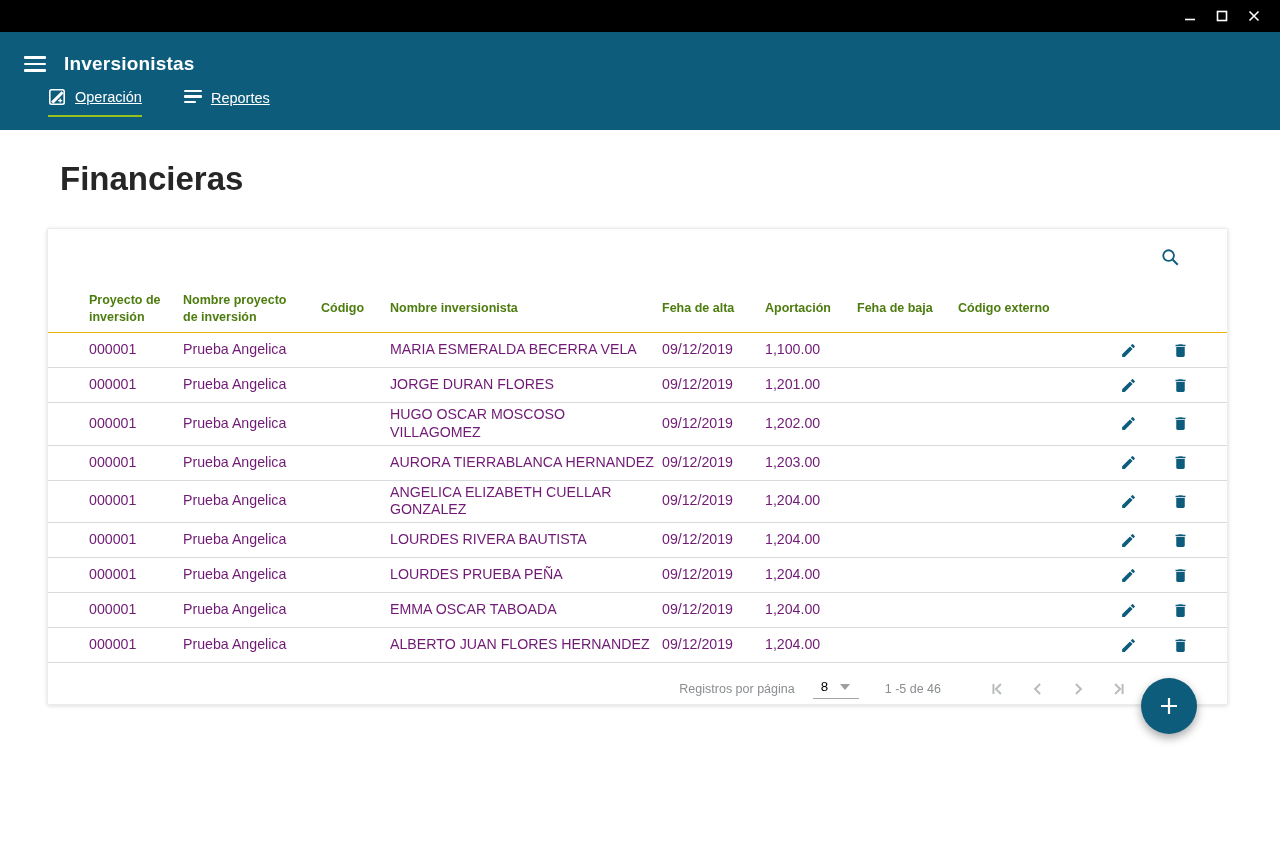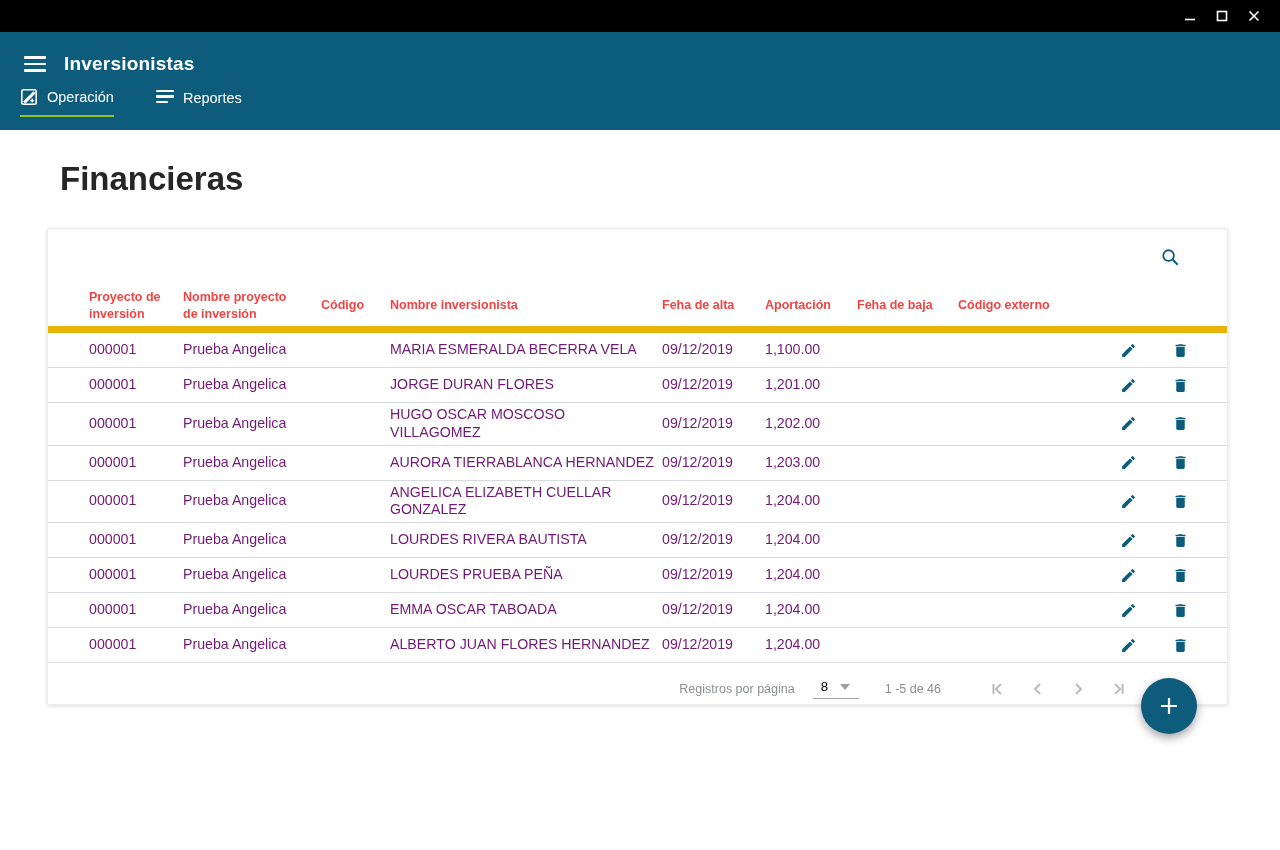"Operación" .tabs { padding-left: 20px -> 48px; text-decoration: none -> underline }
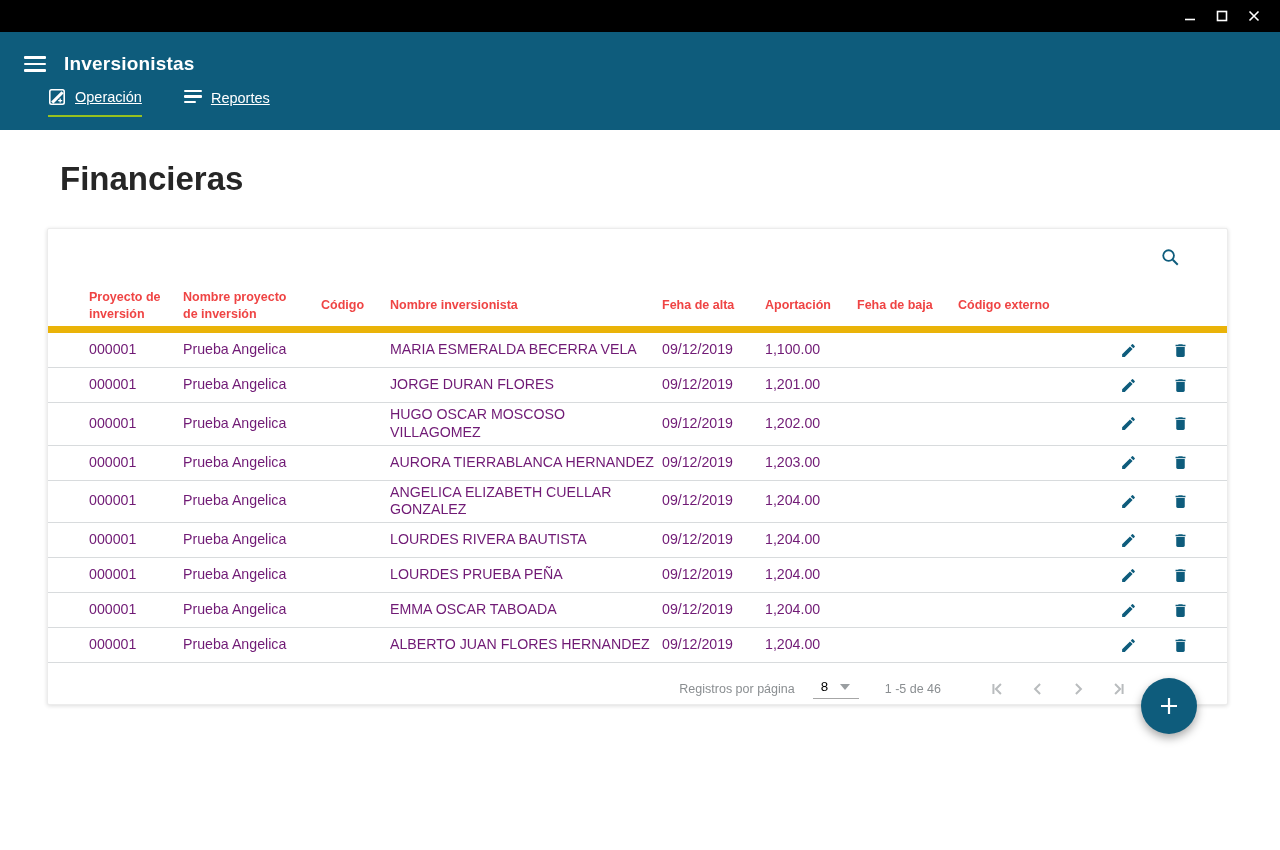"Proyecto de inversión" .thead { border-bottom: 7px solid #eab308 -> 1px solid #eab308; color: #ef4444 -> #4d7c0f }
